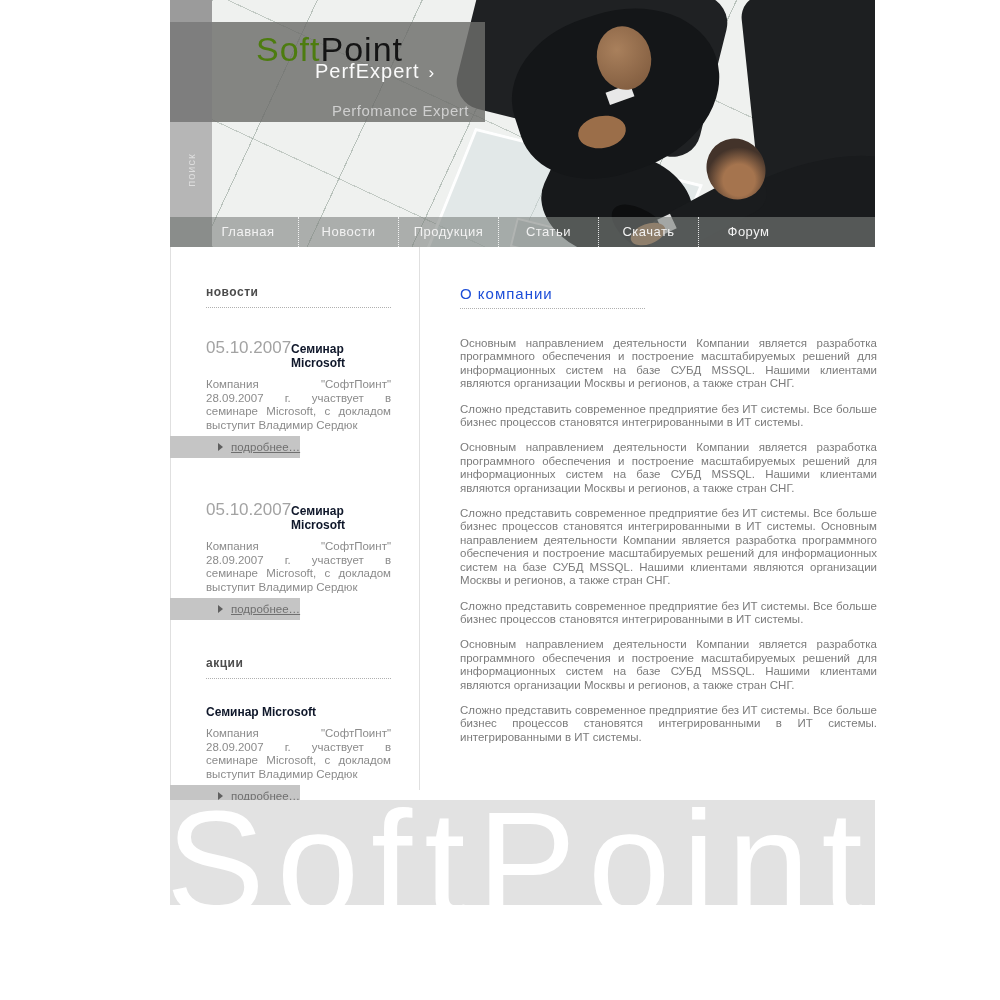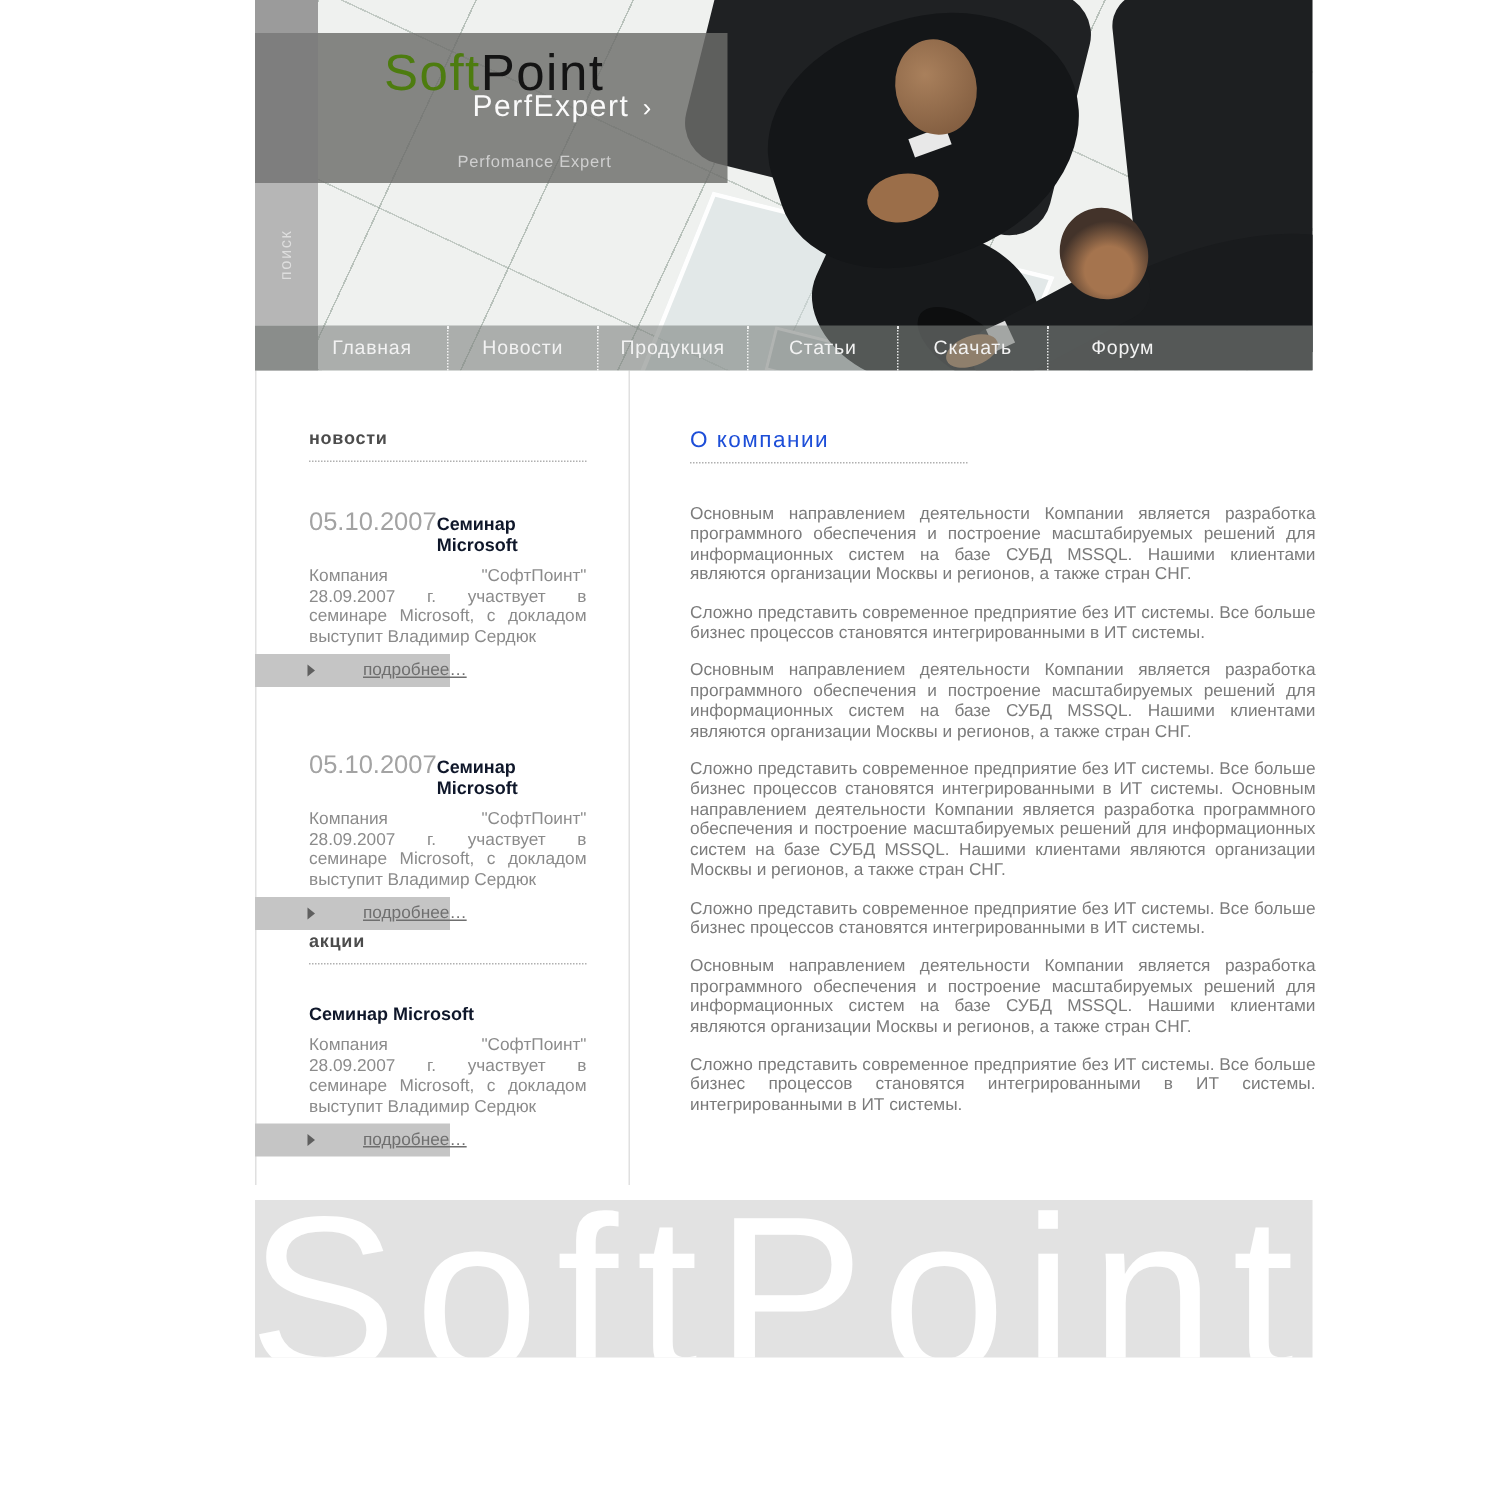"Perfomance Expert" .product-sub { font-size: 11px -> 15px; left: 93px -> 120px }
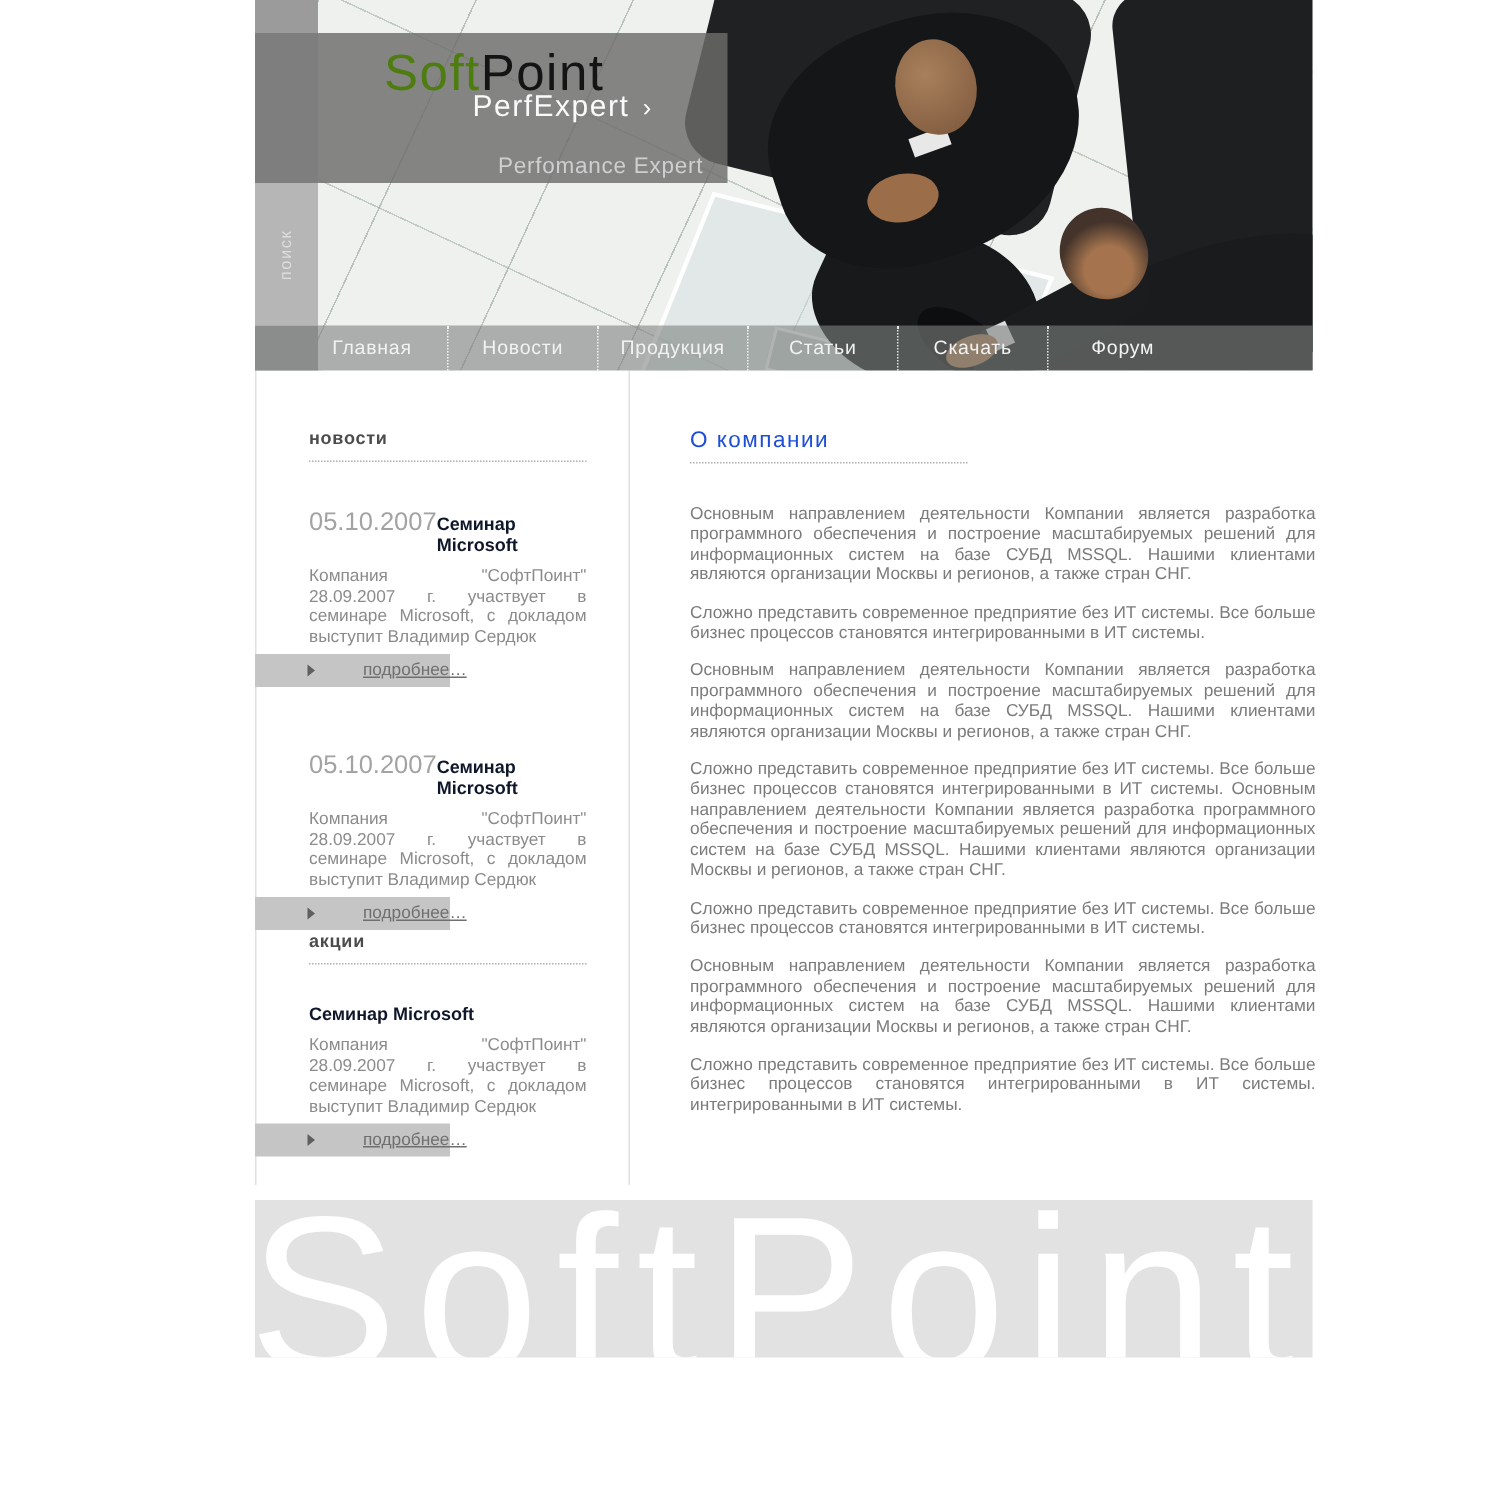"подробнее…" .more-bar { gap: 24px -> none; padding-left: 35px -> 48px }
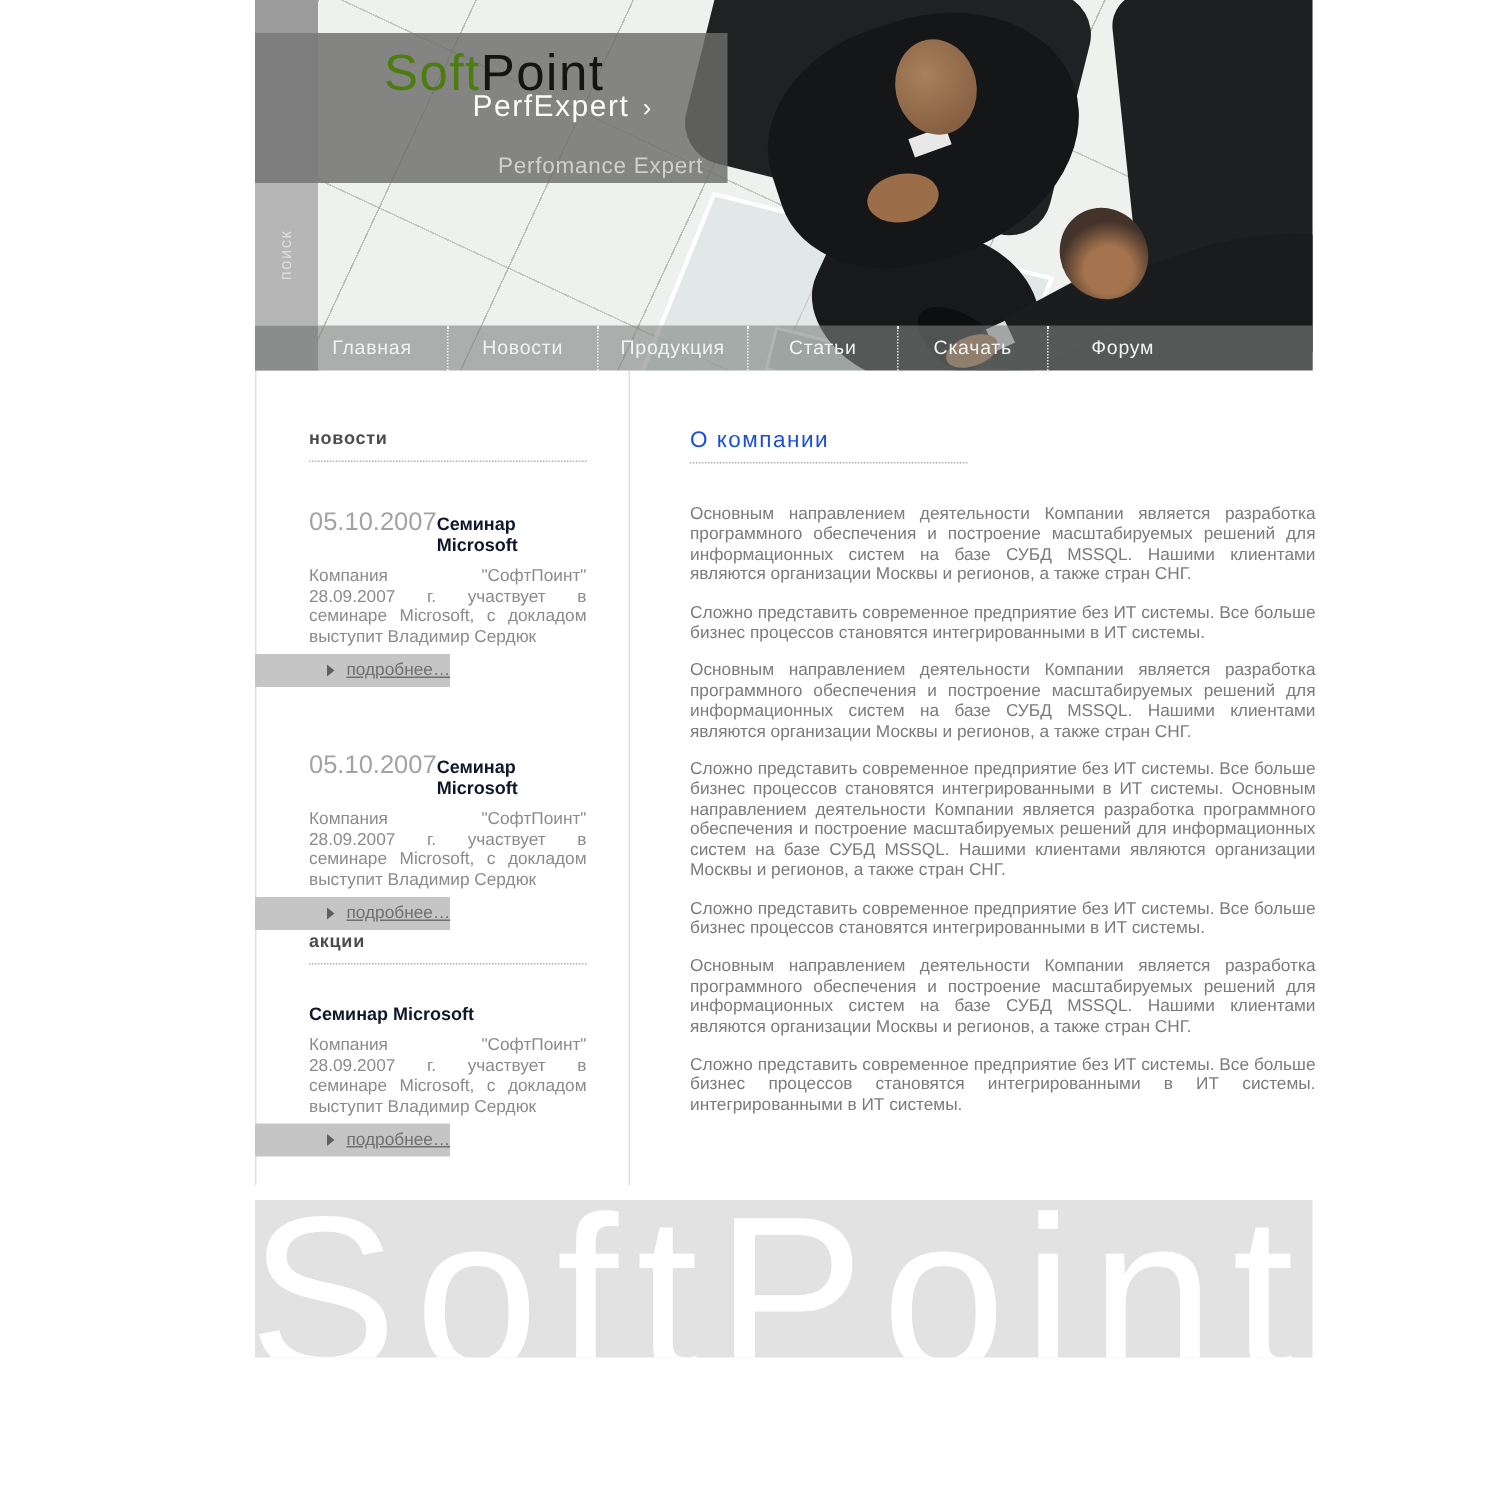"акции" .promo-heading { margin-top: none -> 36px }
